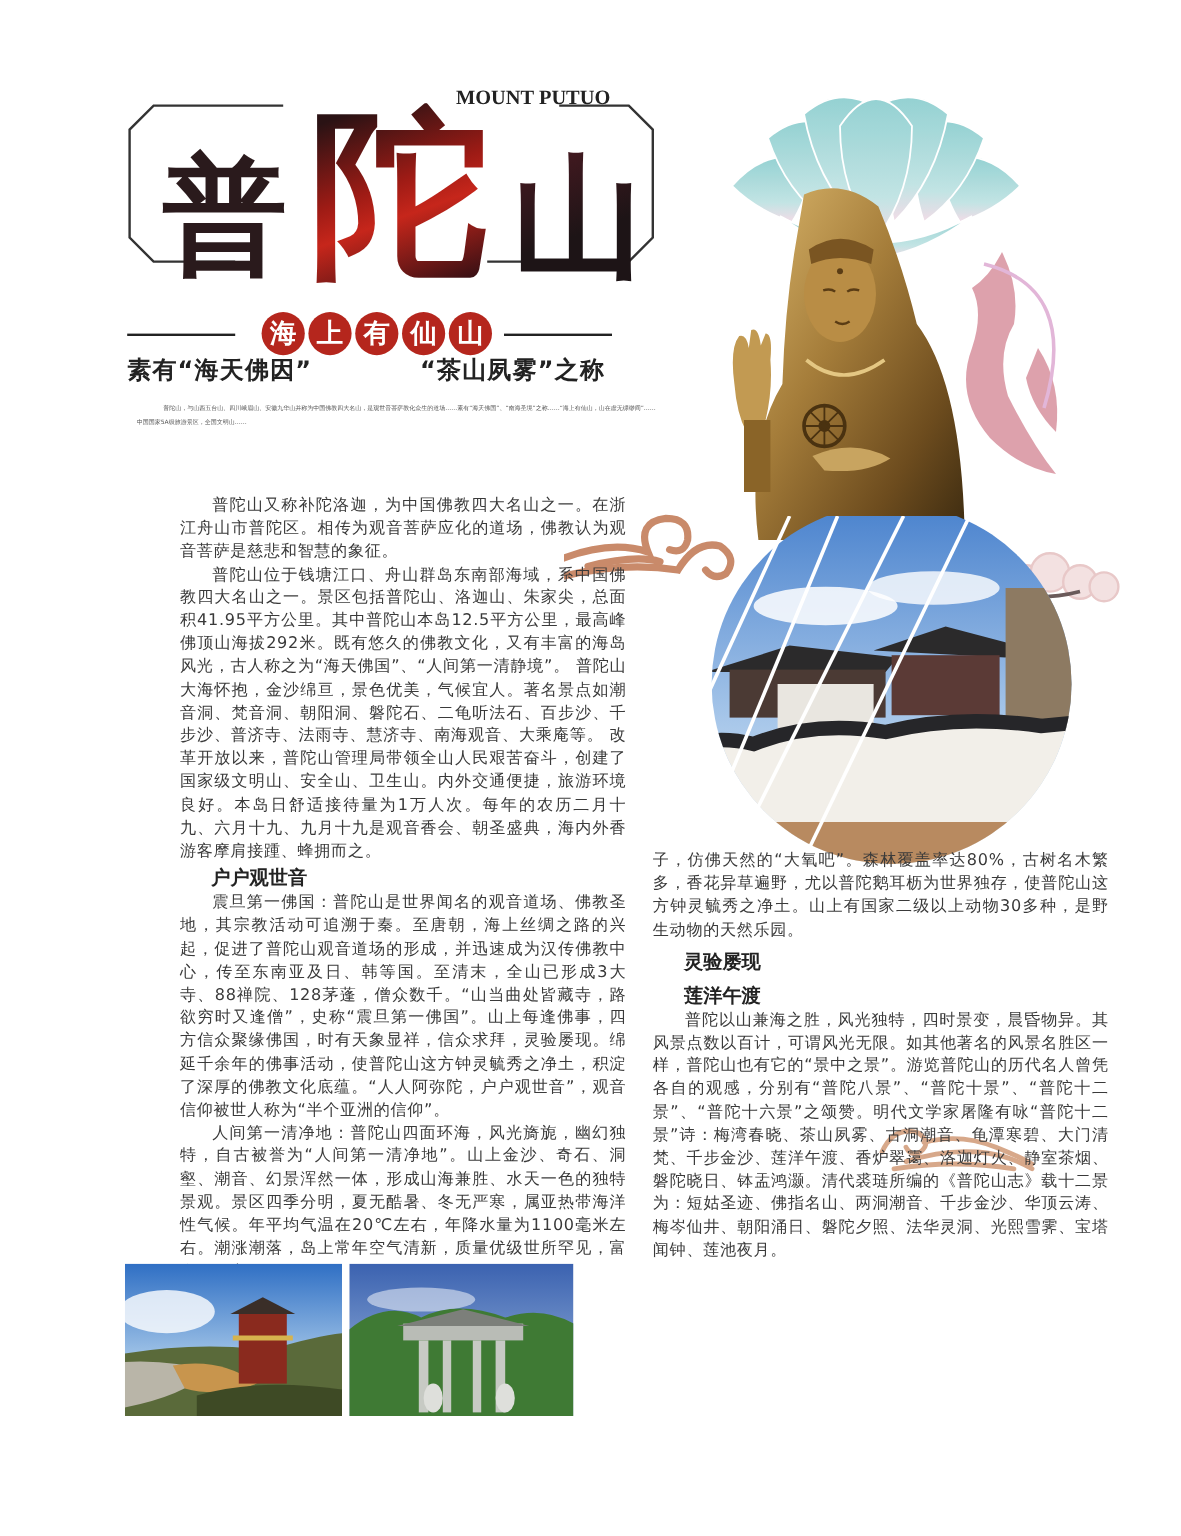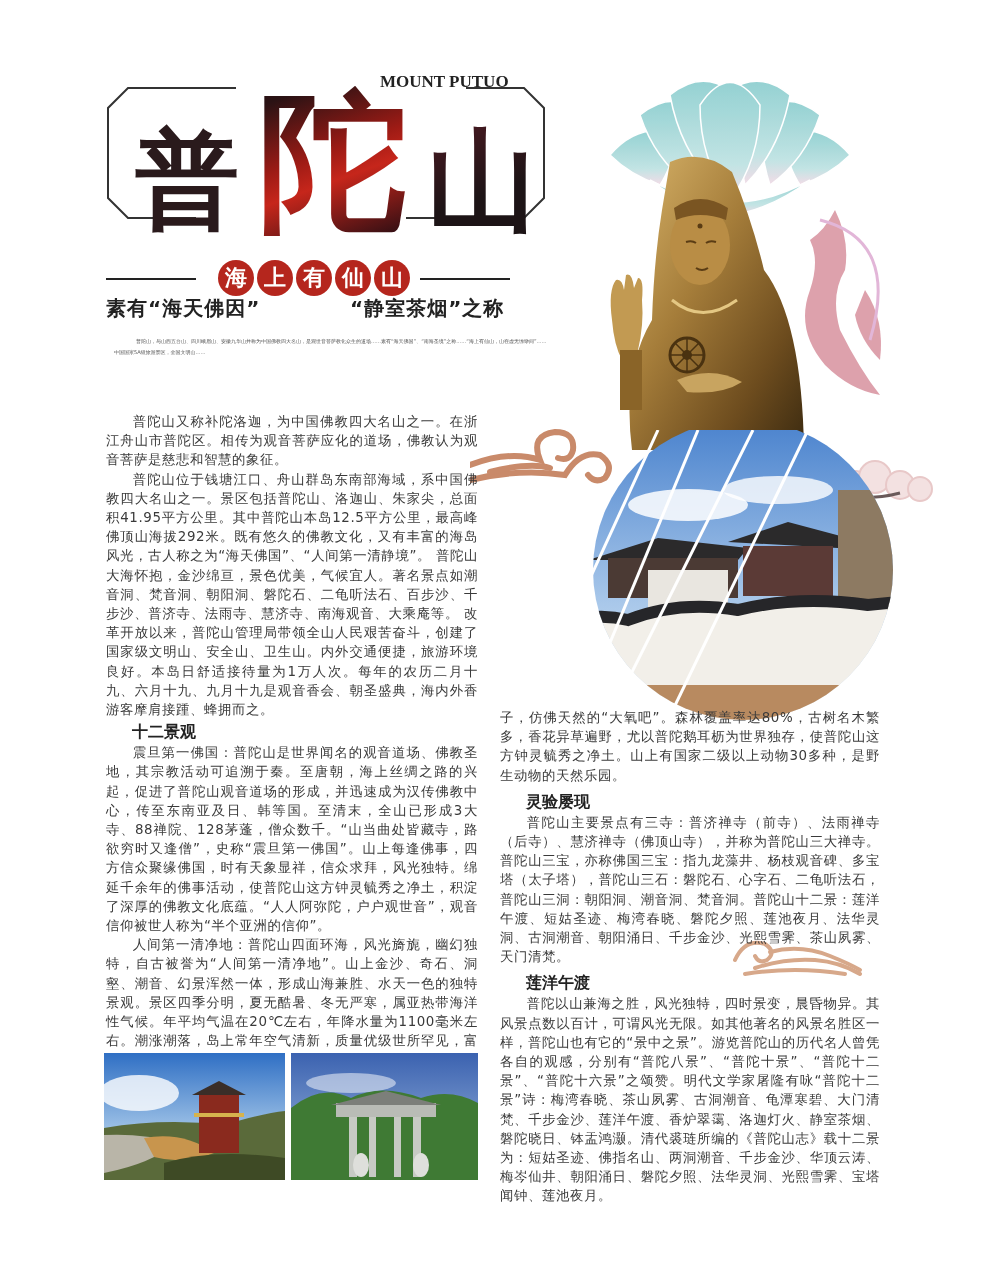"“静室茶烟”之称" div.slogan { text: 静室茶烟 -> 茶山夙雾 }
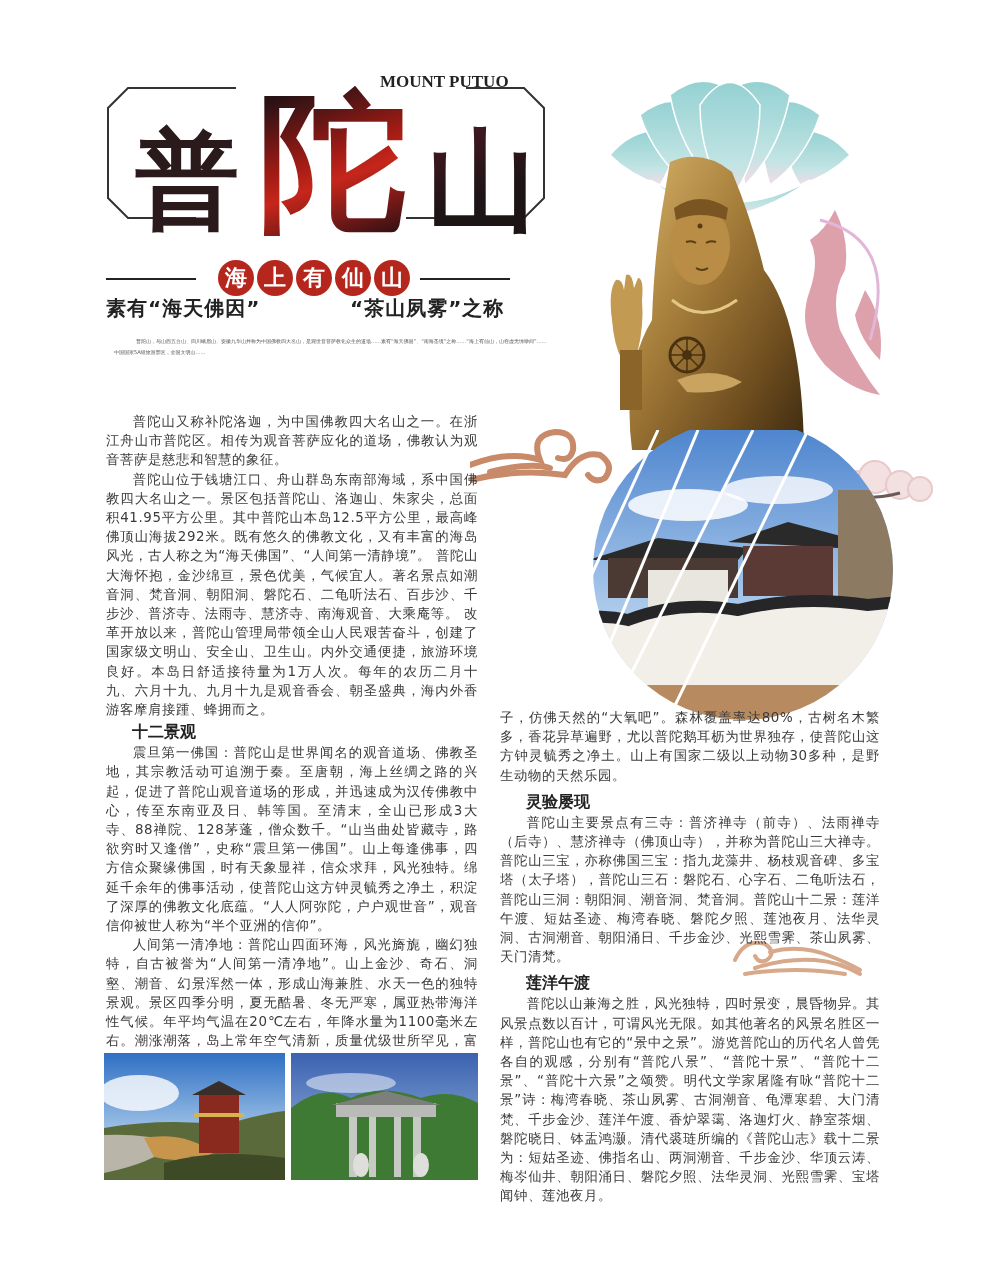"普陀山又称补陀洛迦，为中国佛教四大名山之一。在浙江舟山市普陀区。相传为观音菩萨应" .col { margin-left: none -> 44px }
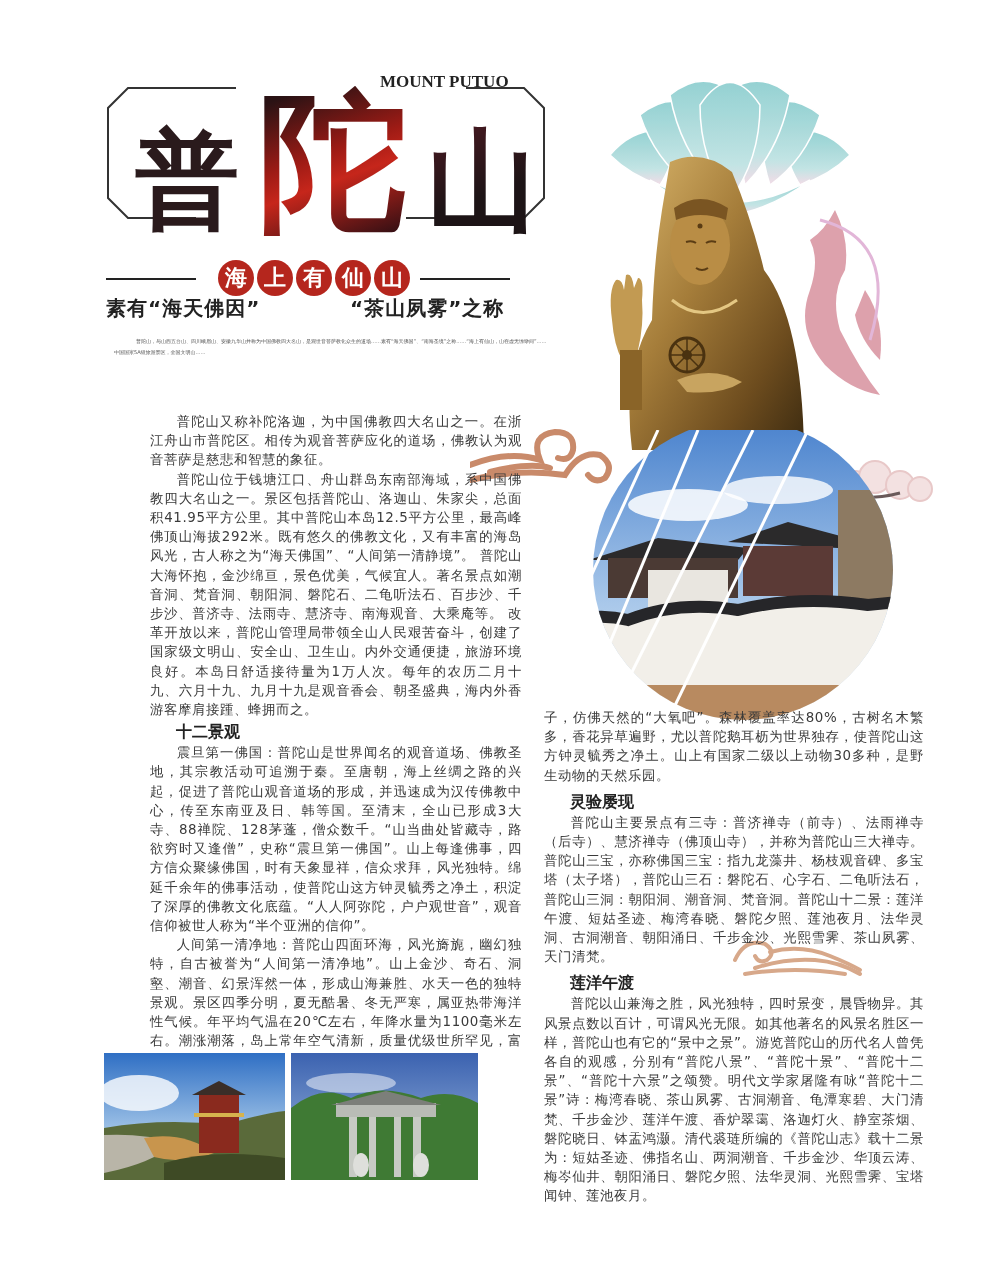"十二景观" h2 { text: 十二景观 -> 户户观世音 }
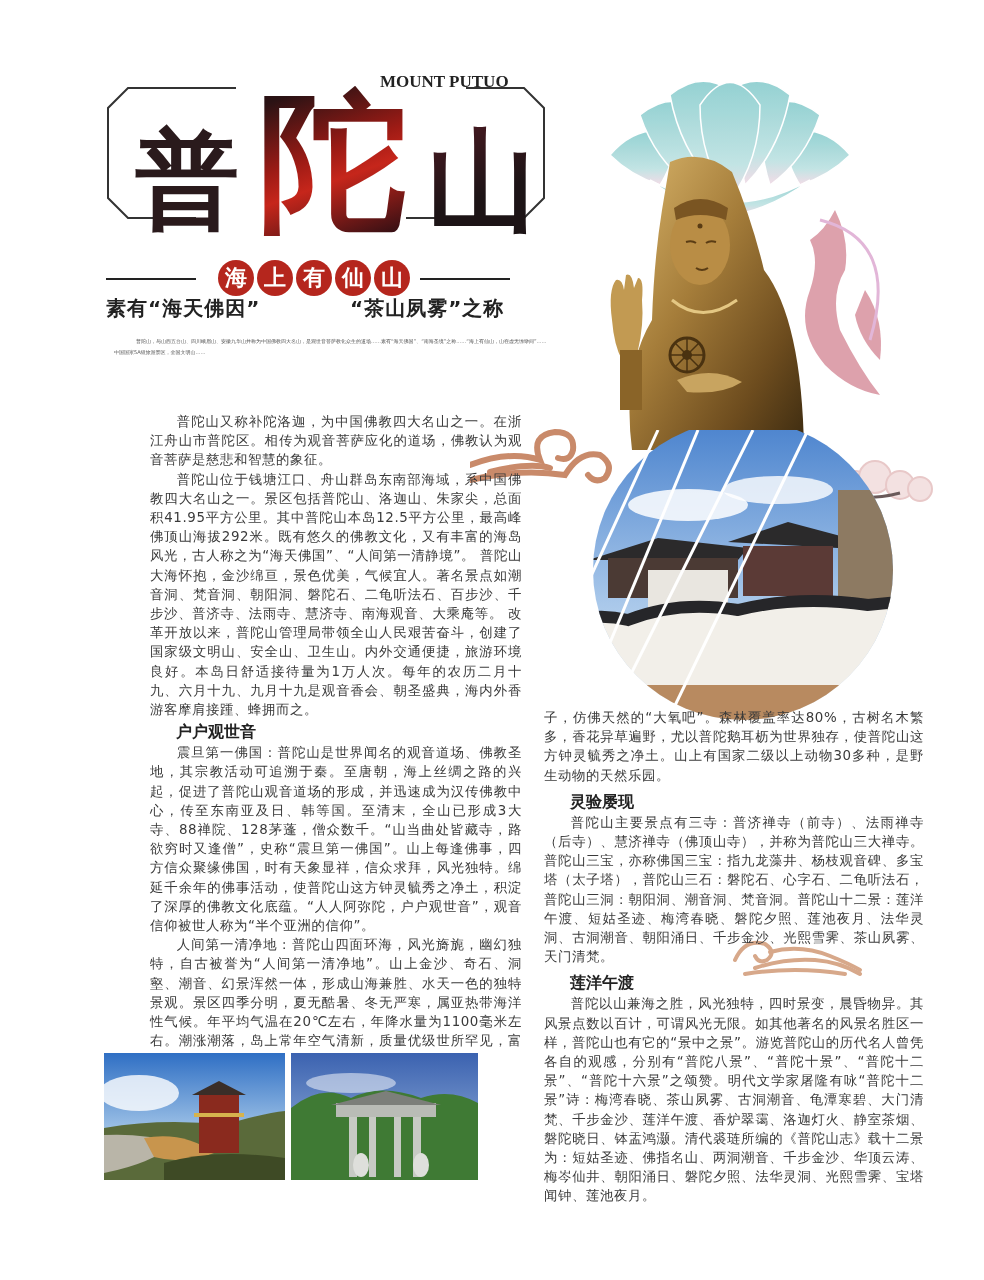"震旦第一佛国：普陀山是世界闻名的观音道场、佛教圣地，其宗教活动可追溯于秦。至唐朝" p { text: 风光独特 -> 灵验屡现 }
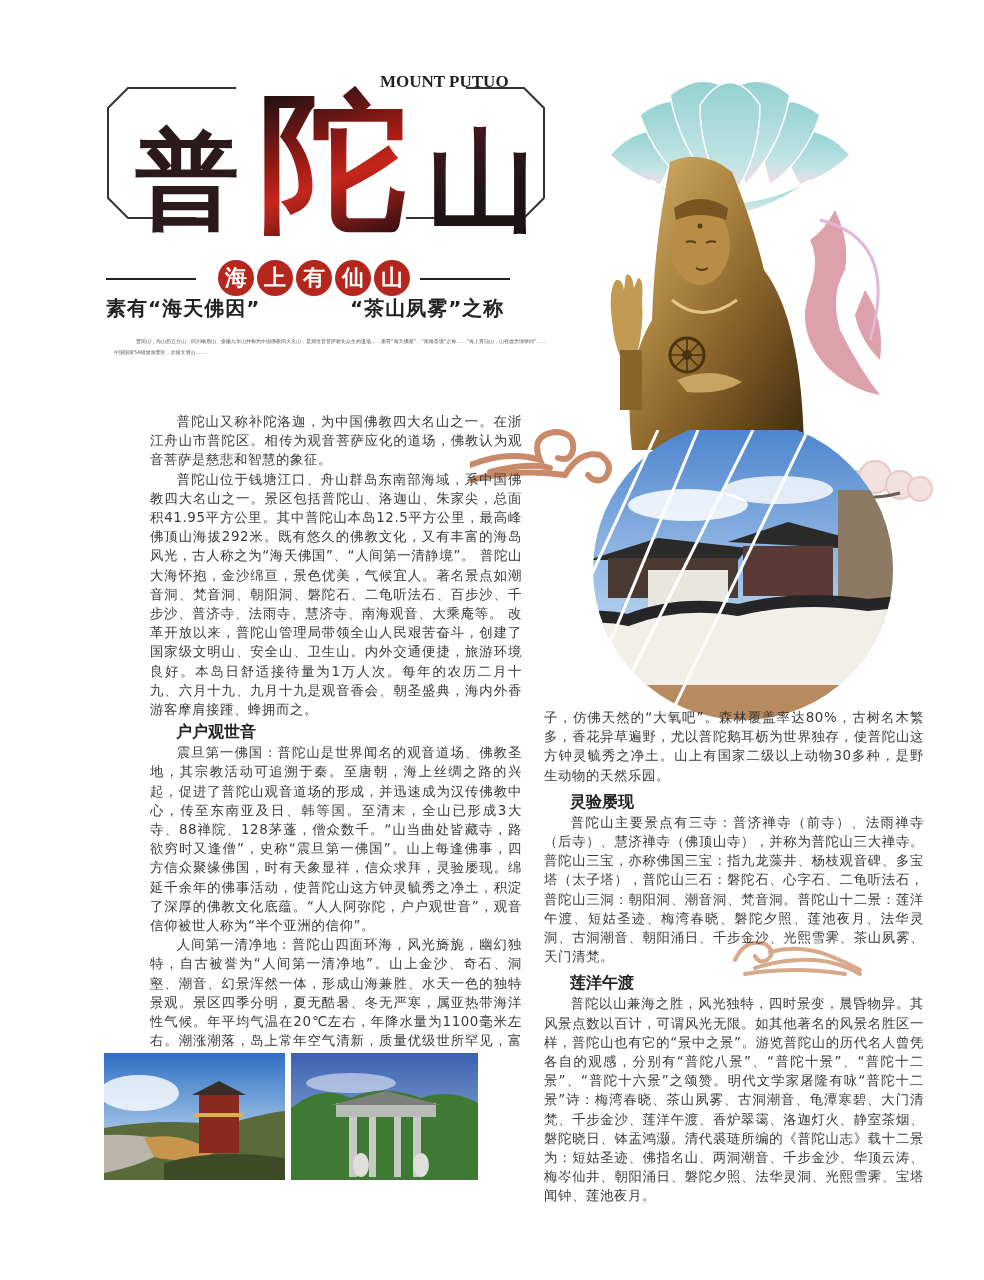"普陀山主要景点有三寺：普济禅寺（前寺）、法雨禅寺（后寺）、慧济禅寺（佛顶山寺），" p { html: <p>普陀山主要景点有三寺：普济禅寺（前寺）、法雨禅寺（后寺）、慧济禅寺（佛顶山寺），并称为普陀山三大禅寺。普陀山三宝，亦称佛国三宝：指九龙藻井、杨枝观音碑、多宝塔（太子塔），普陀山三石：磐陀石、心字石、二龟听法石，普陀山三洞：朝阳洞、潮音洞、梵音洞。普陀山十二景：莲洋午渡、短姑圣迹、梅湾春晓、磐陀夕照、莲池夜月、法华灵洞、古洞潮音、朝阳涌日、千步金沙、光熙雪霁、茶山夙雾、天门清梵。</p> -> none }
